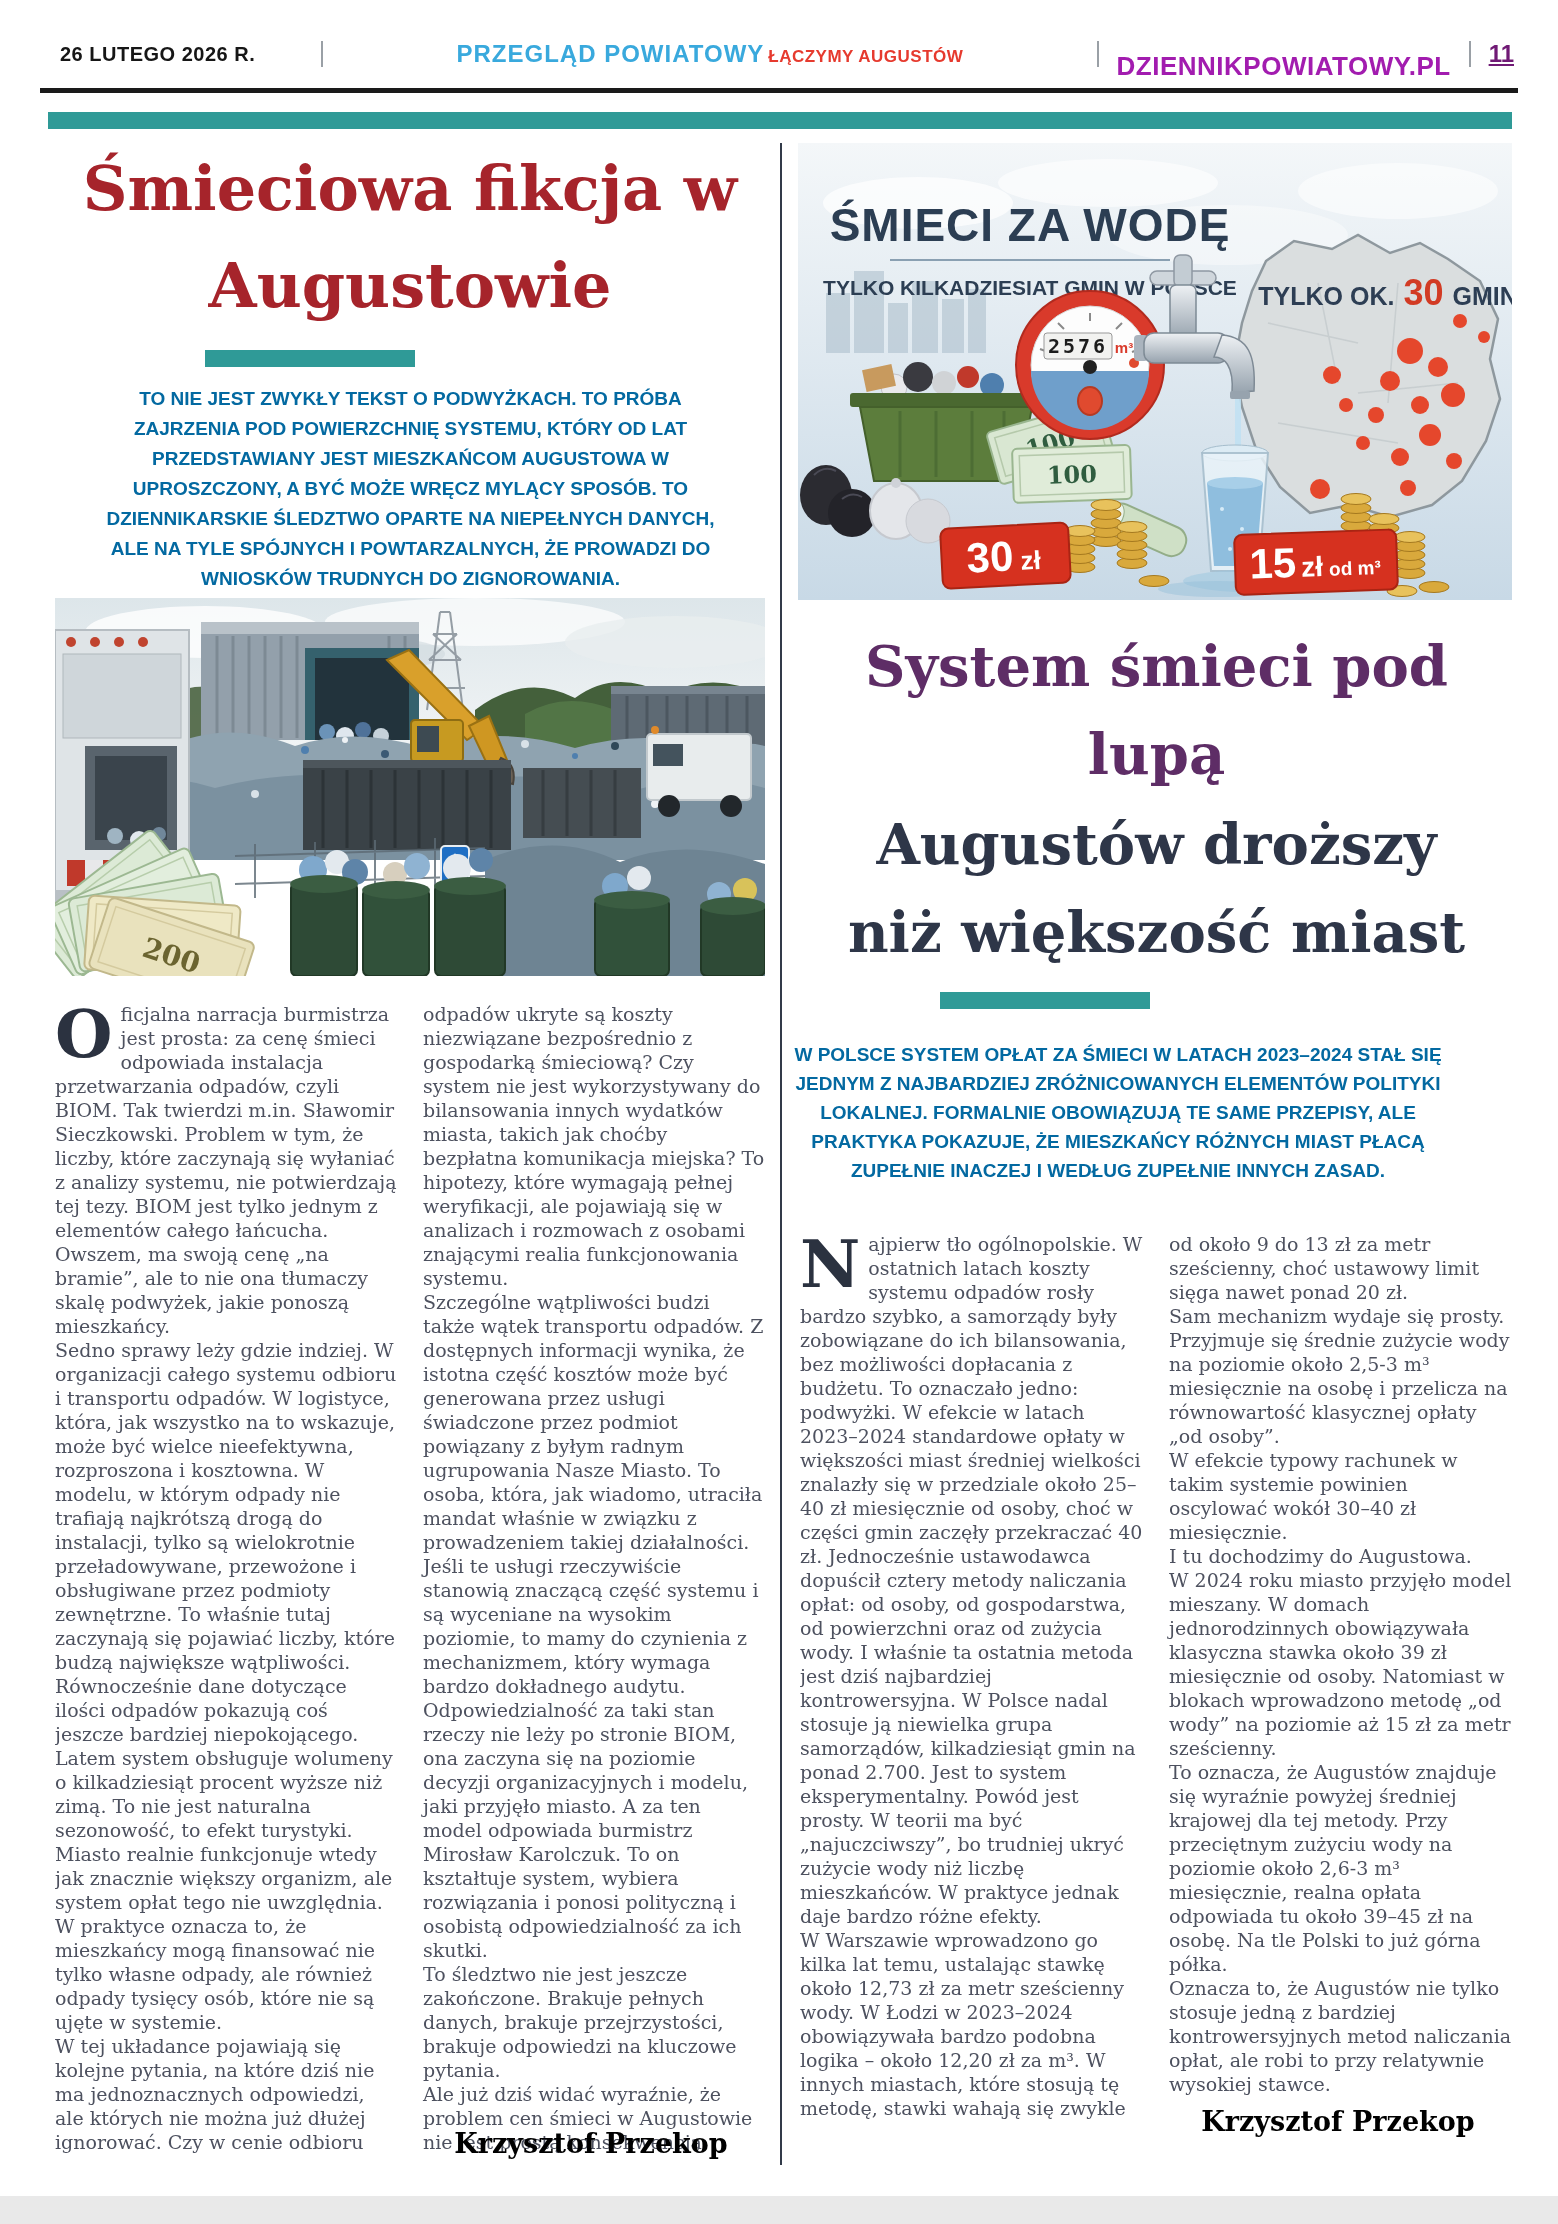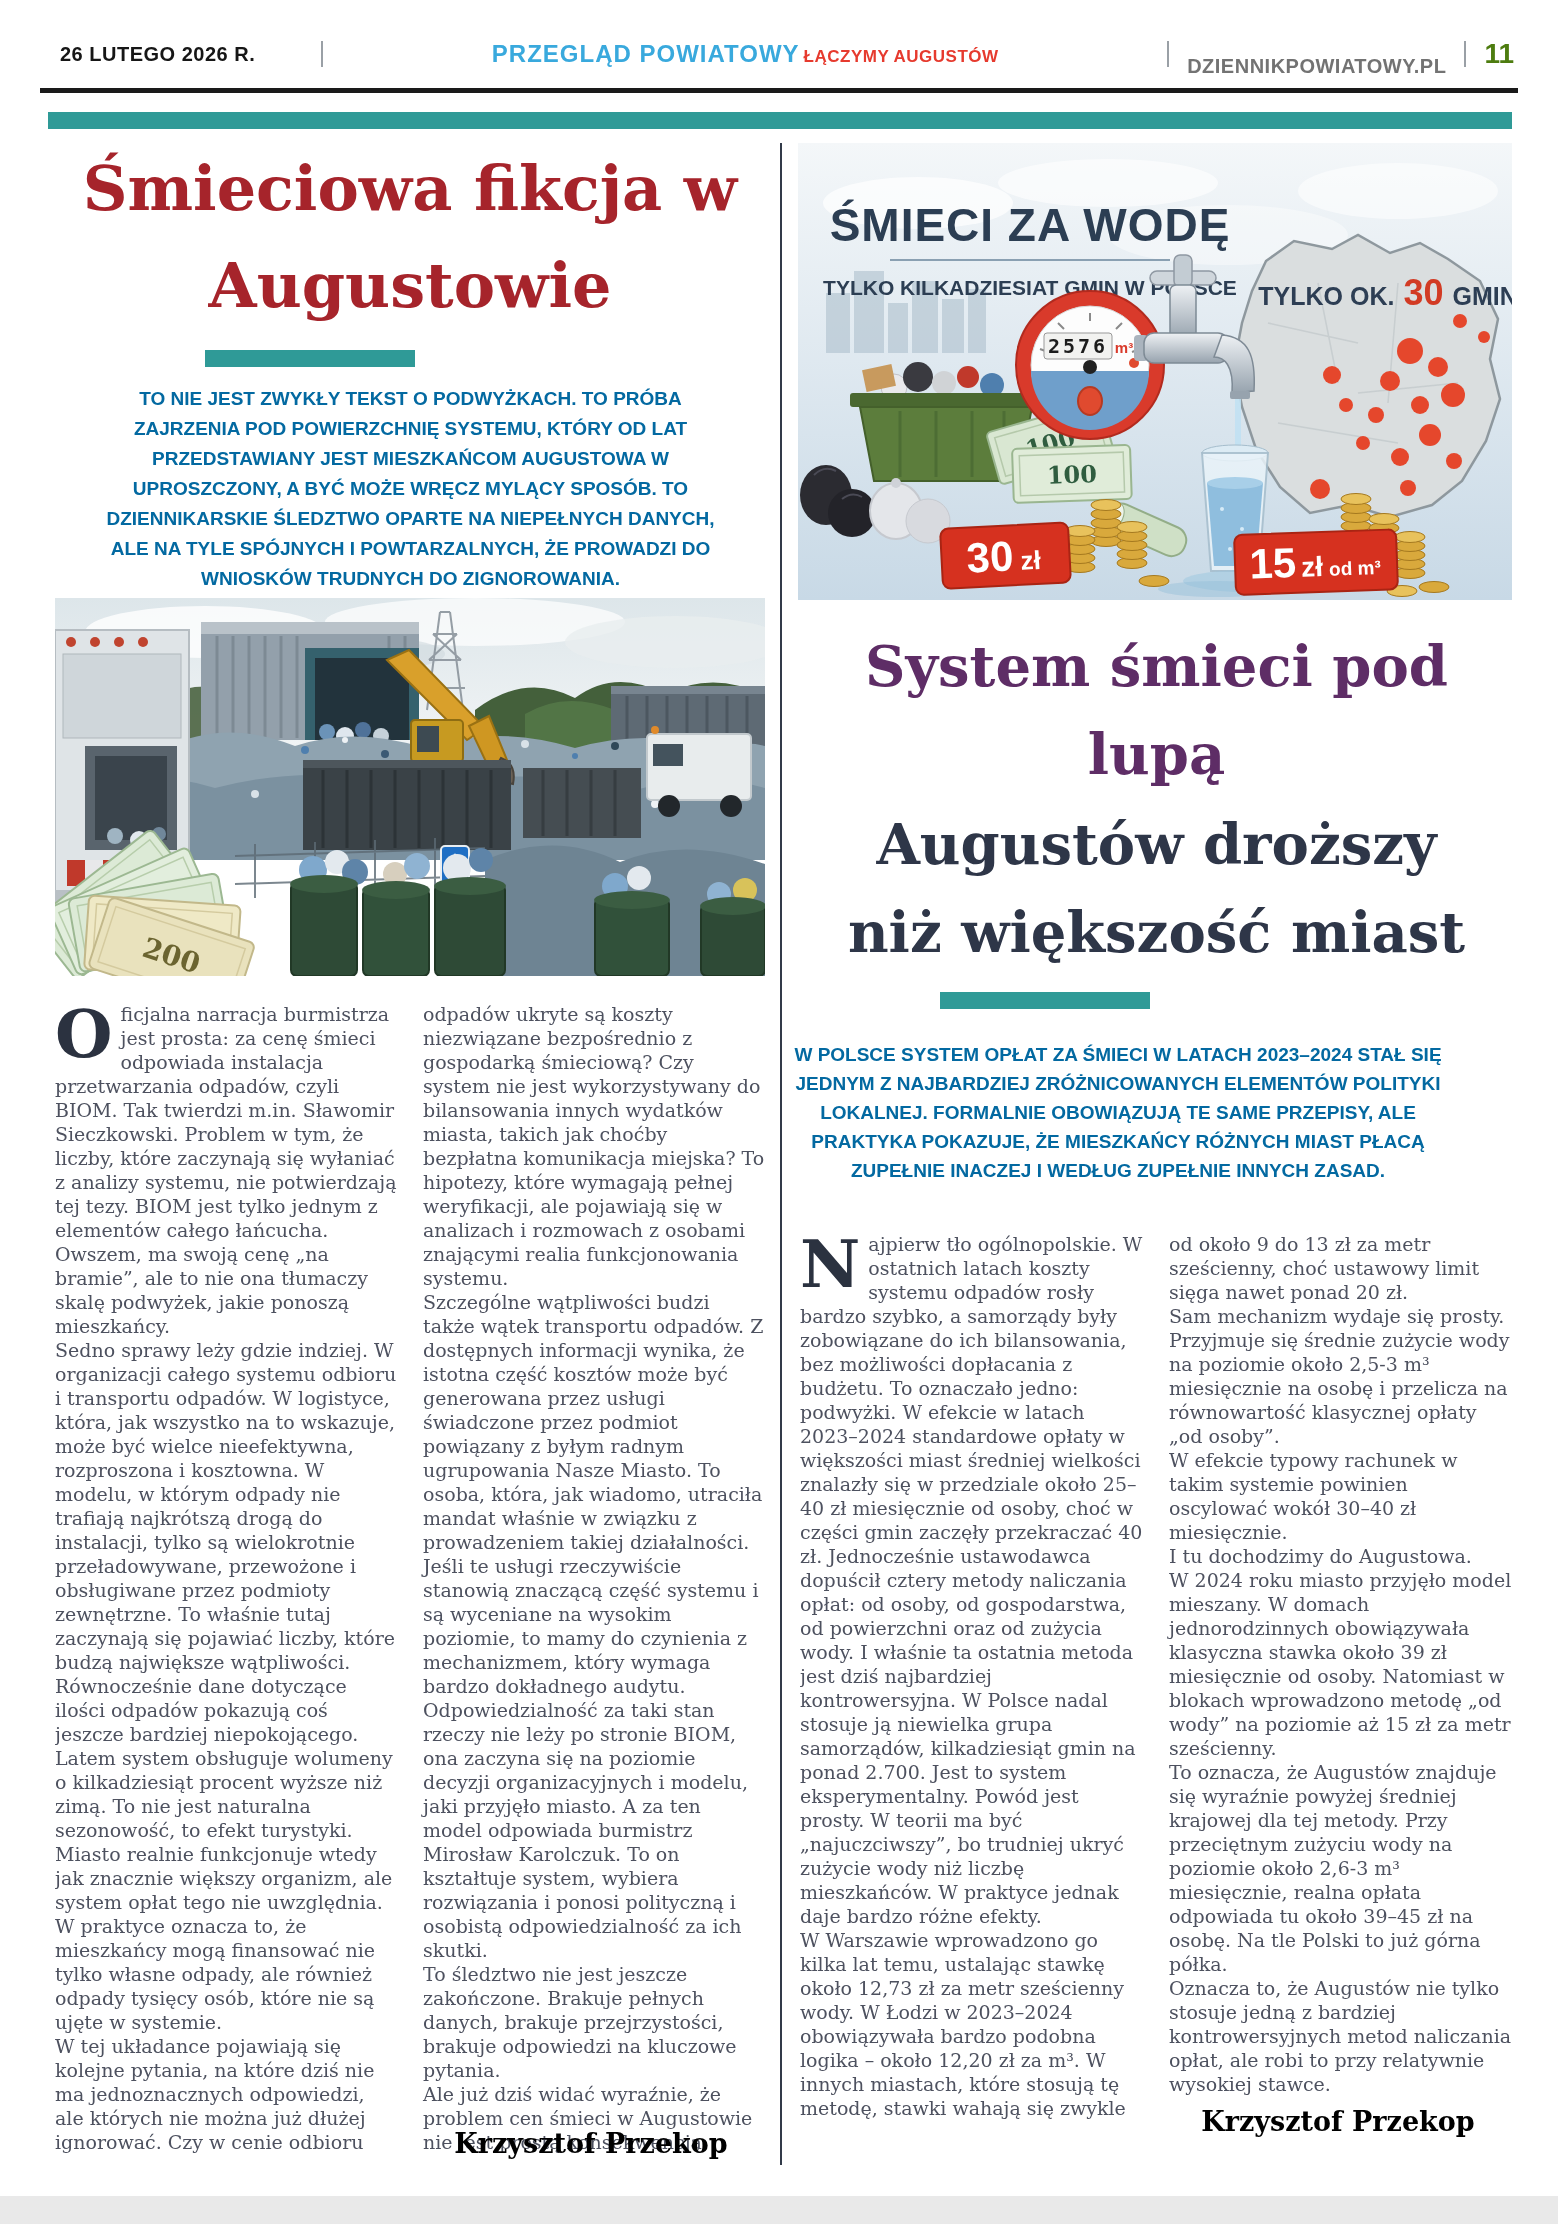"DZIENNIKPOWIATOWY.PL" .site { color: #737373 -> #a21caf; font-size: 20px -> 26px }
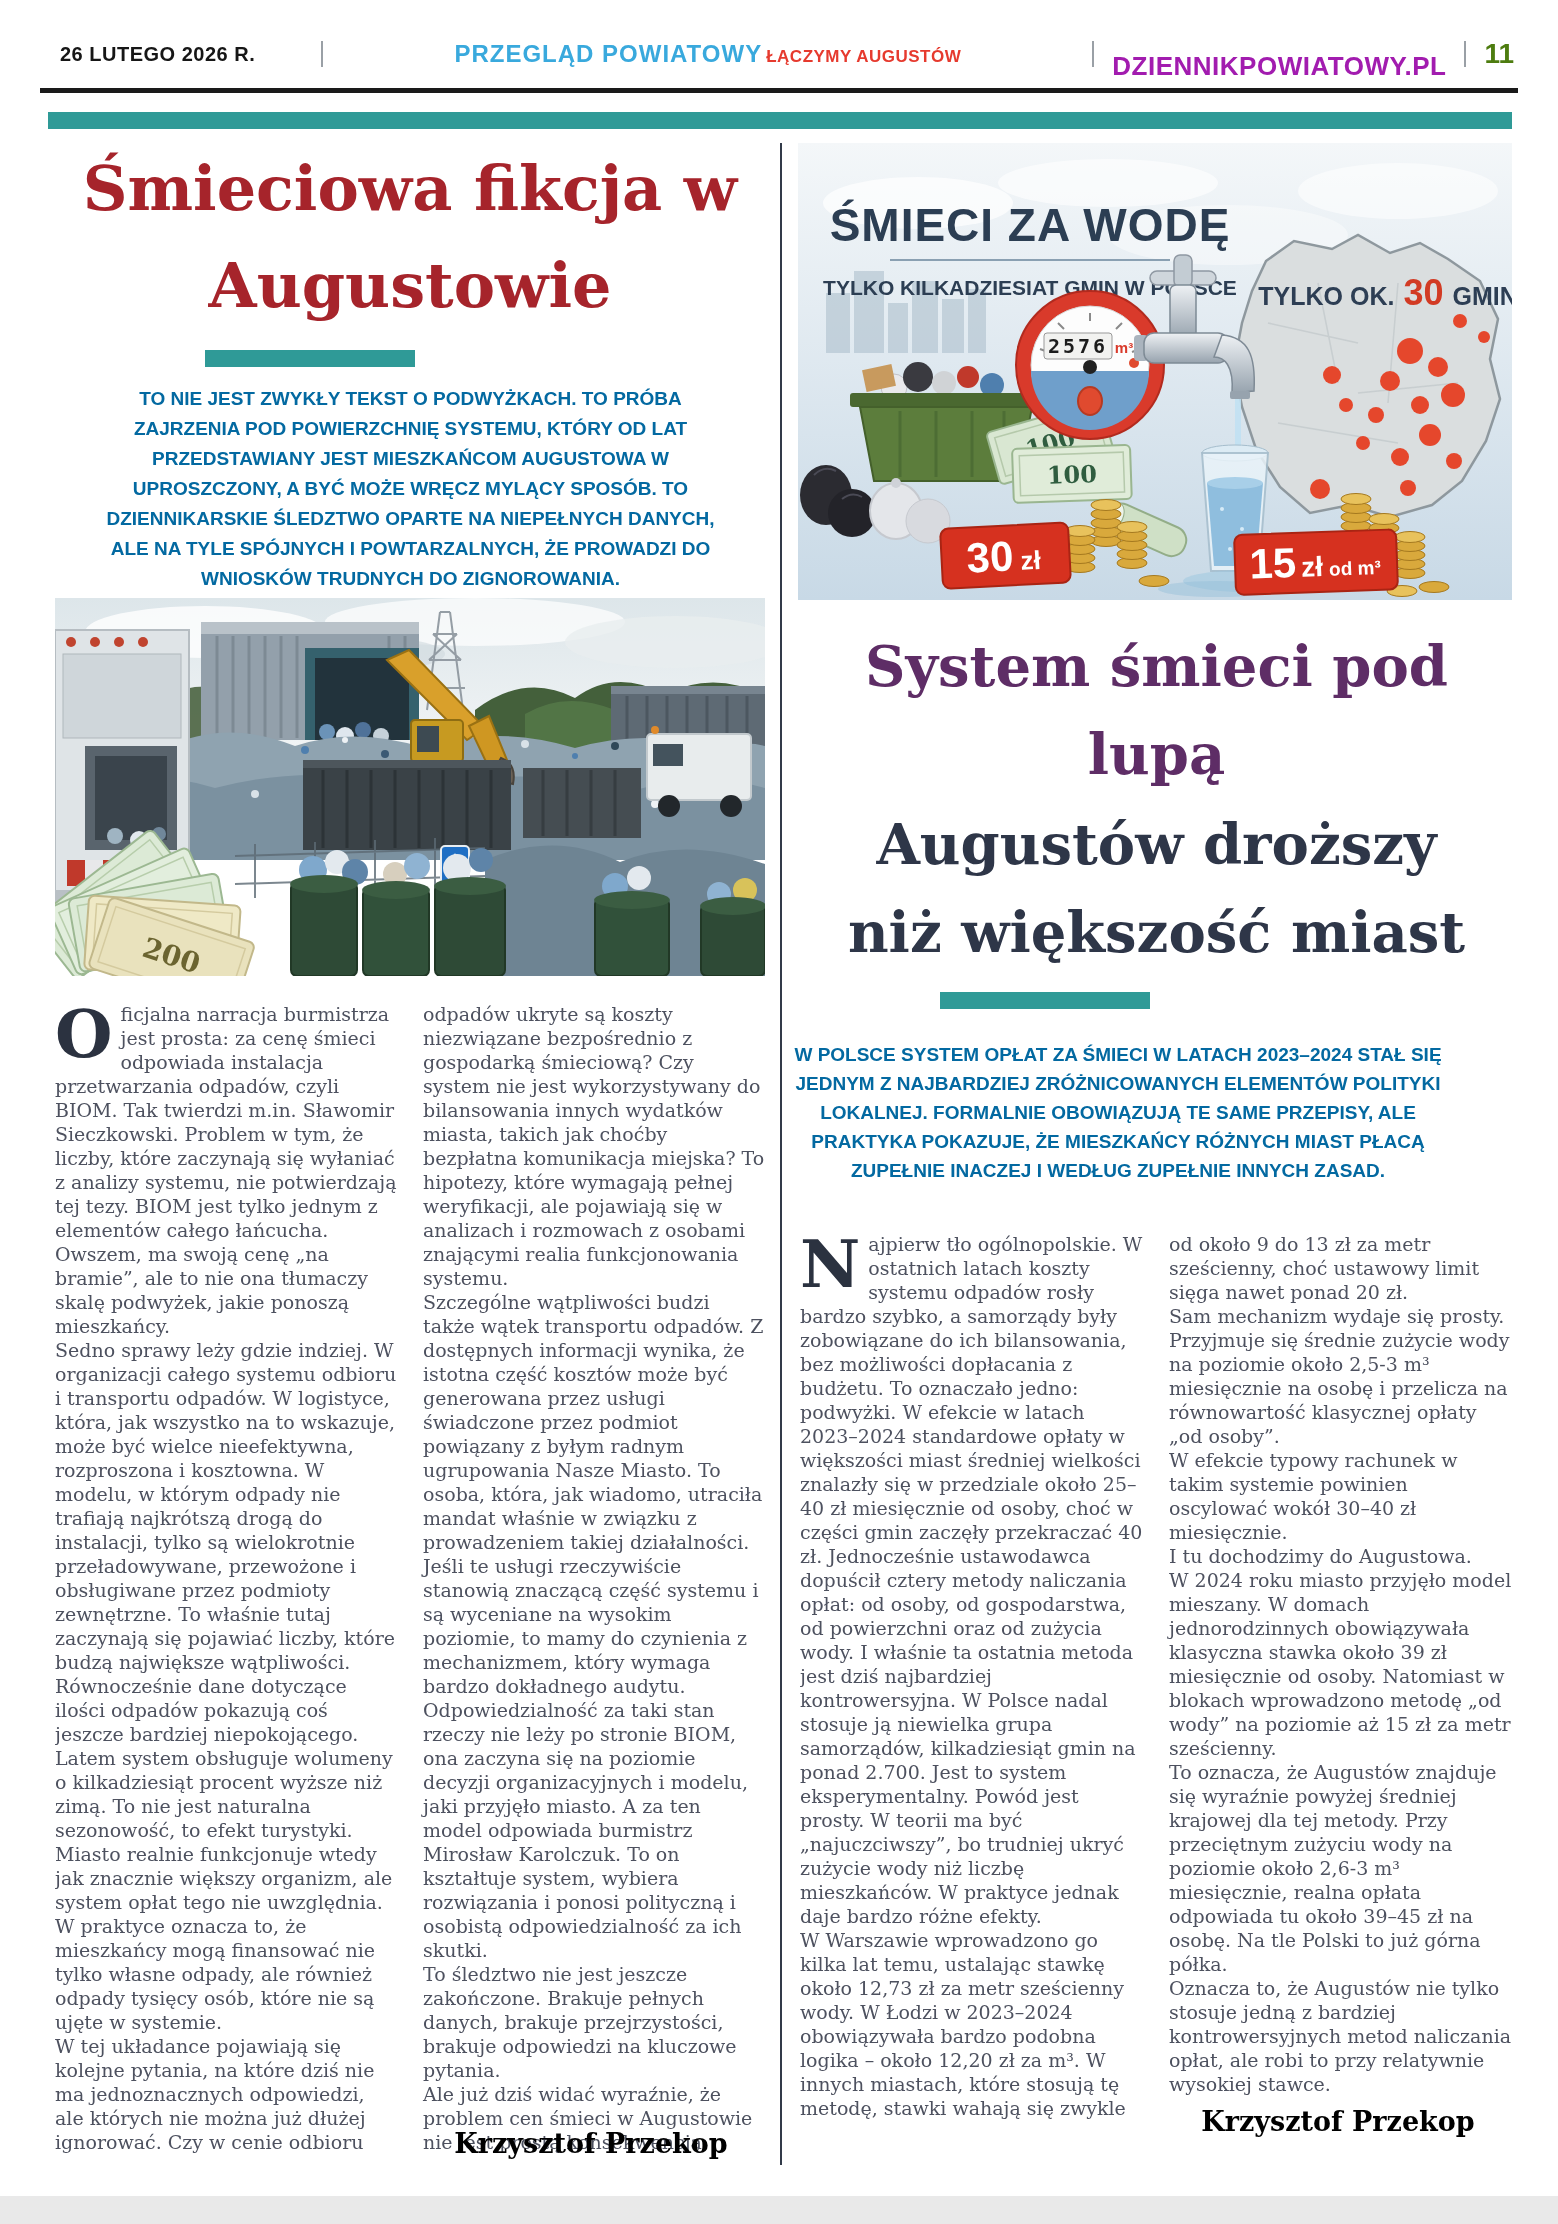"11" .pageno { color: #4d7c0f -> #701a75; font-size: 28px -> 24px; text-decoration: none -> underline }
